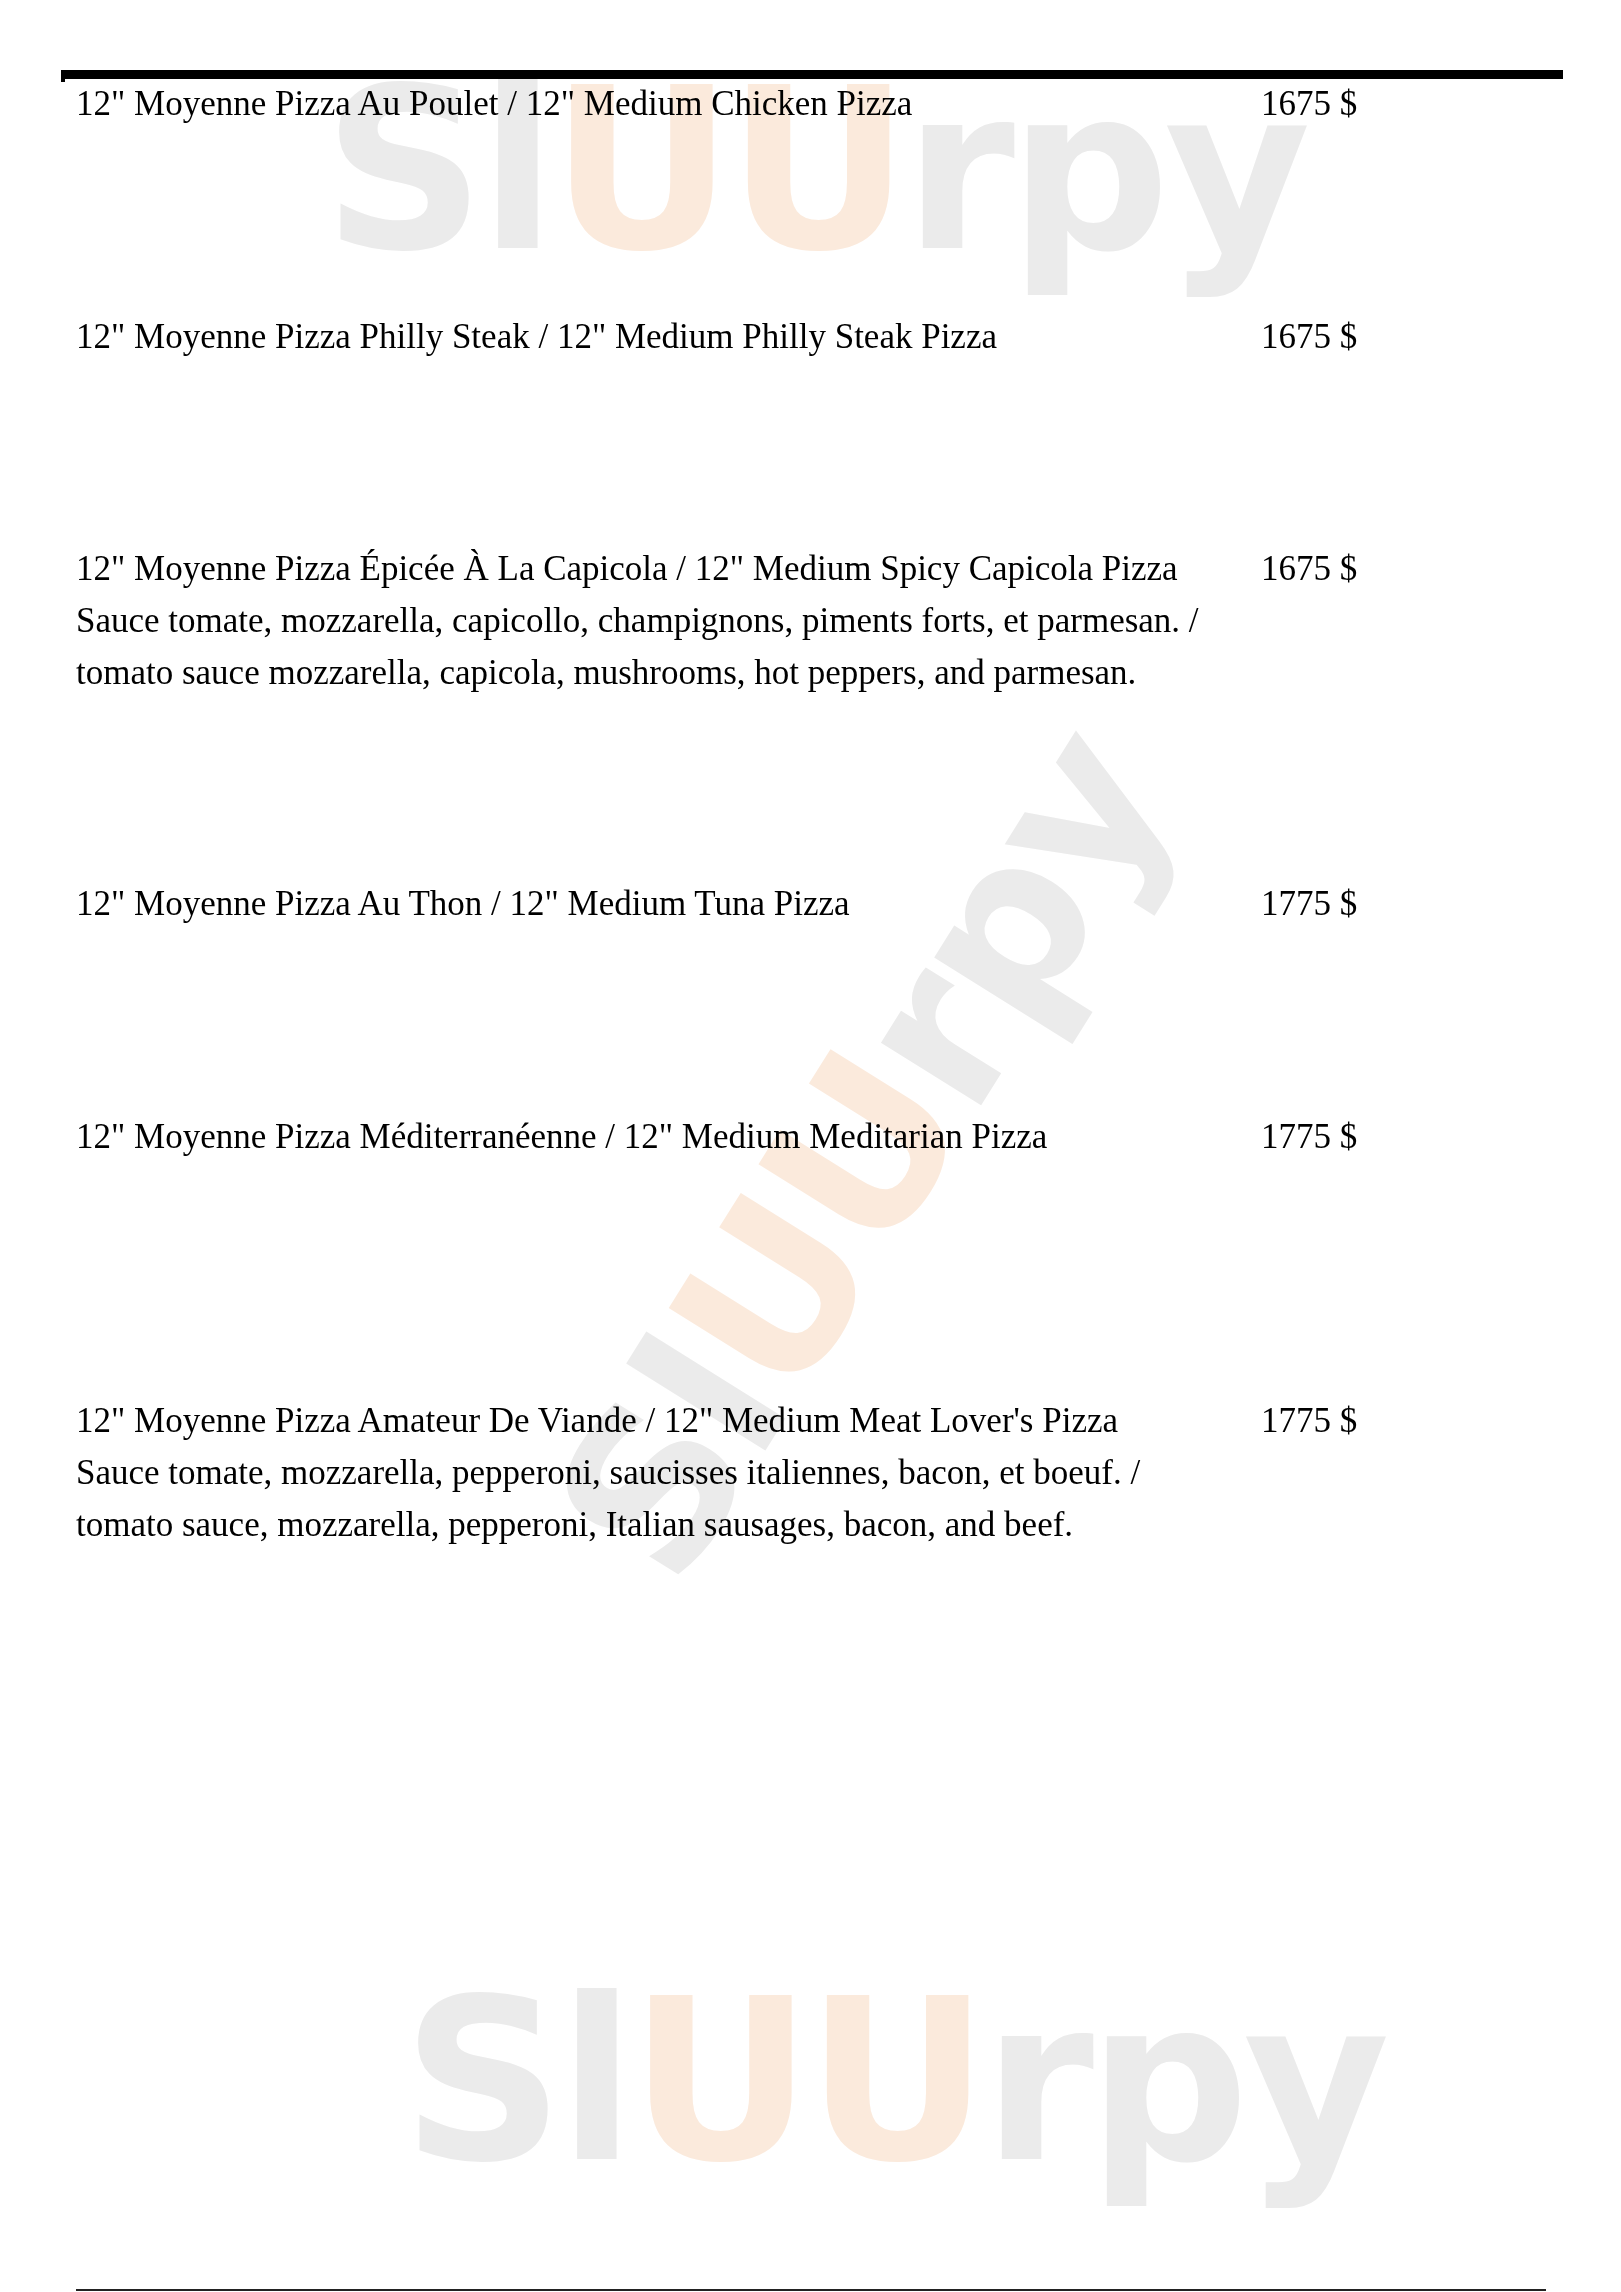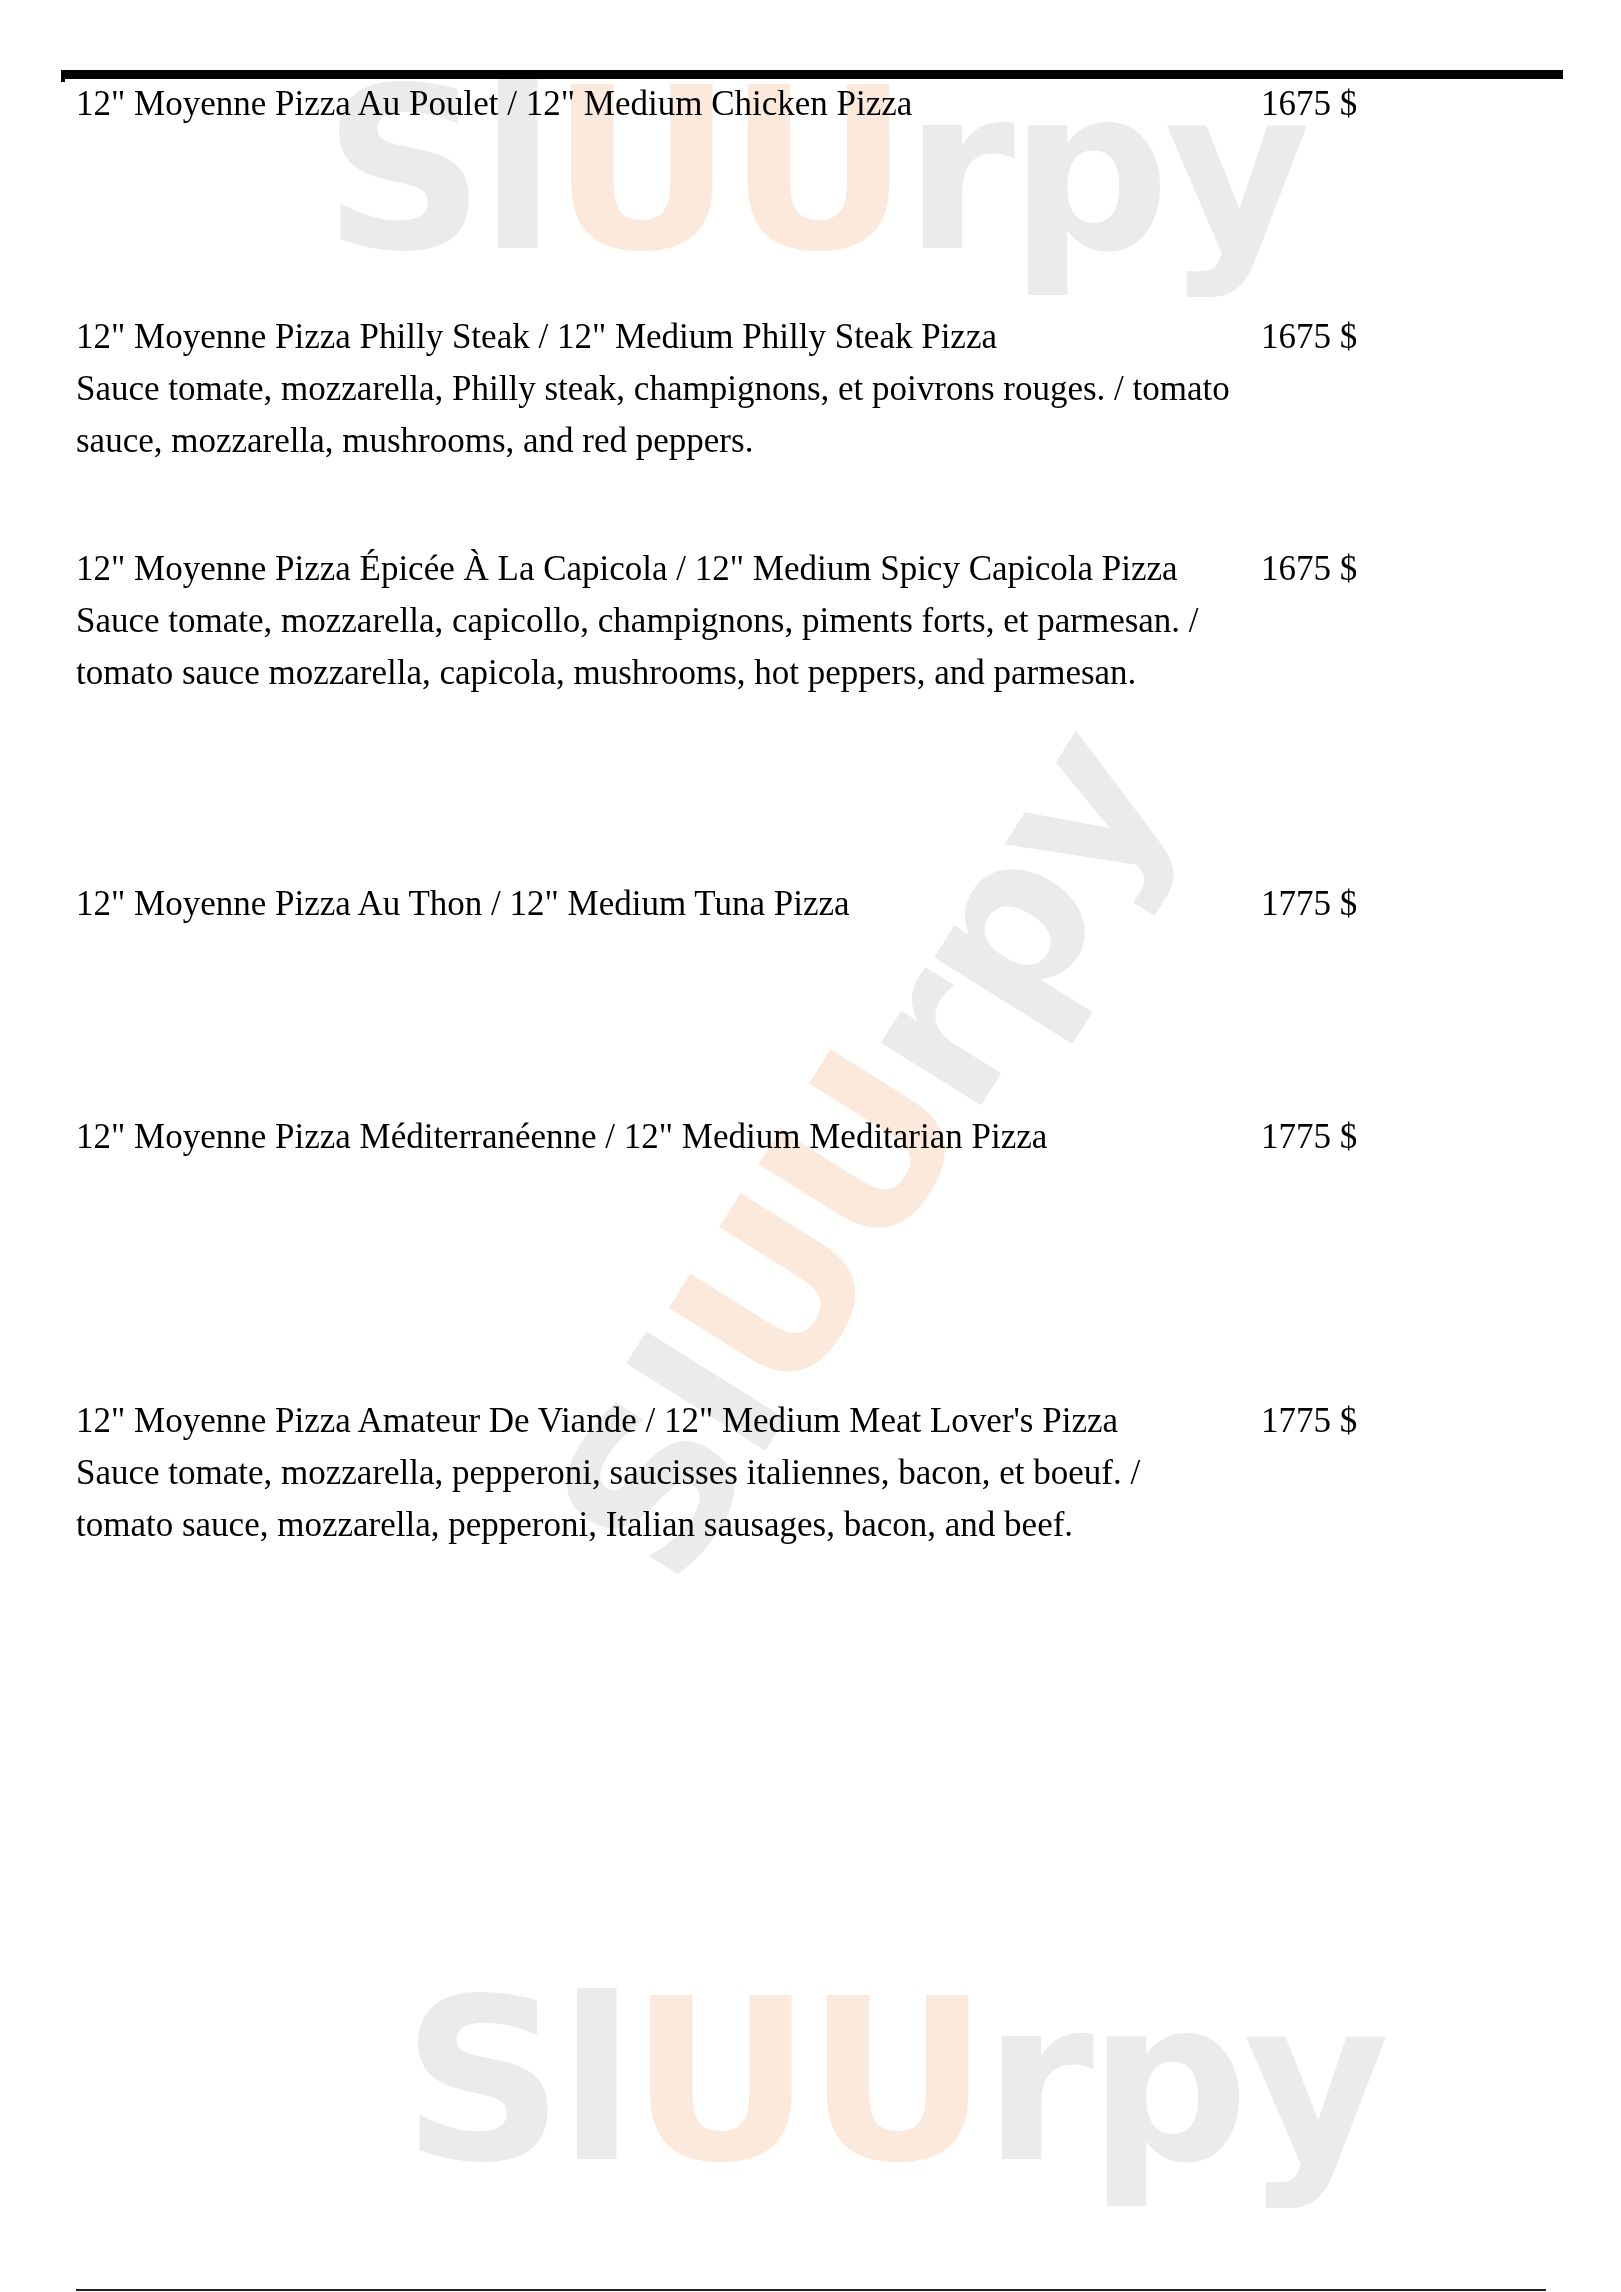"Sauce tomate, mozzarella, Philly steak," span.desc { html: <span>Sauce tomate, mozzarella, Philly steak, champignons, et poivrons rouges. / tomato sauce, mozzarella, mushrooms, and red peppers.</span> -> none }
